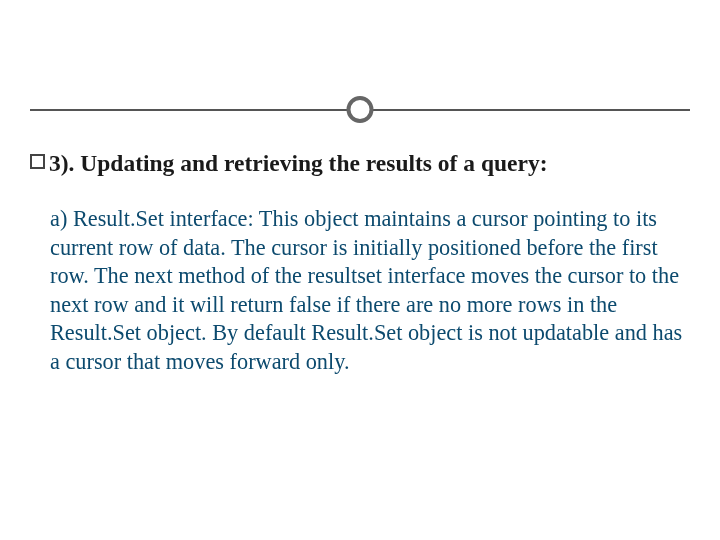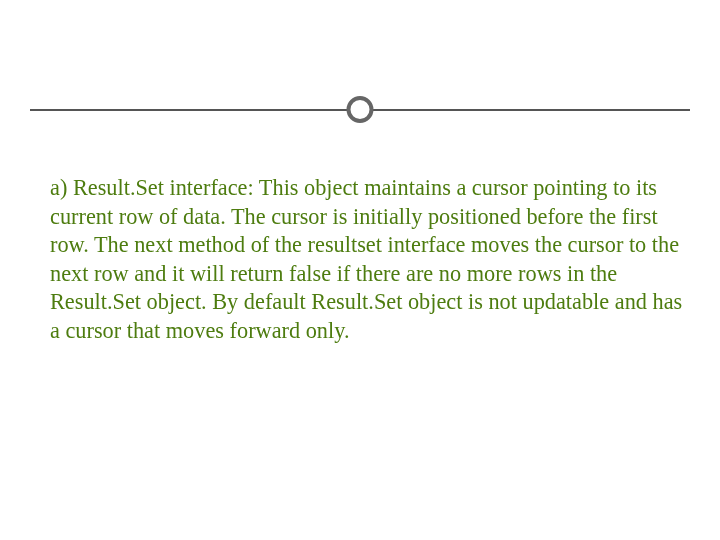"3). Updating and retrieving the" div.heading-row { html: none -> <div> <span></span> <span>3). Updating and retrieving the results of a query:</span> </div> }
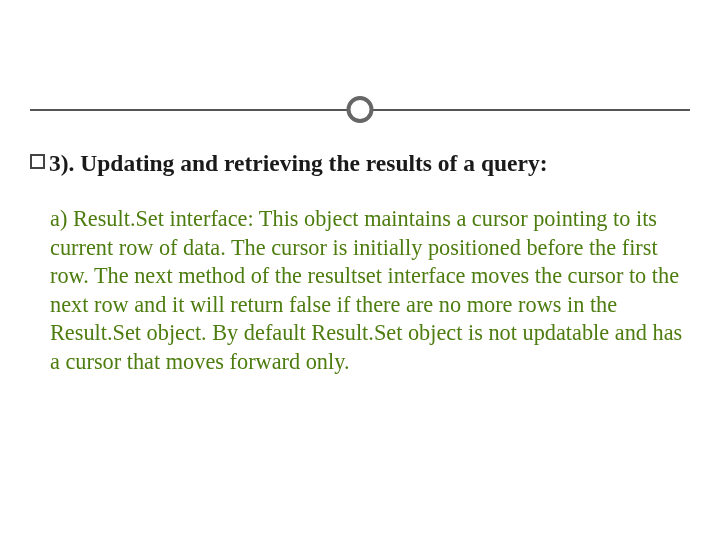"a) Result.Set interface: This object" .body-text { color: #4d7c0f -> #0c4a6e }
